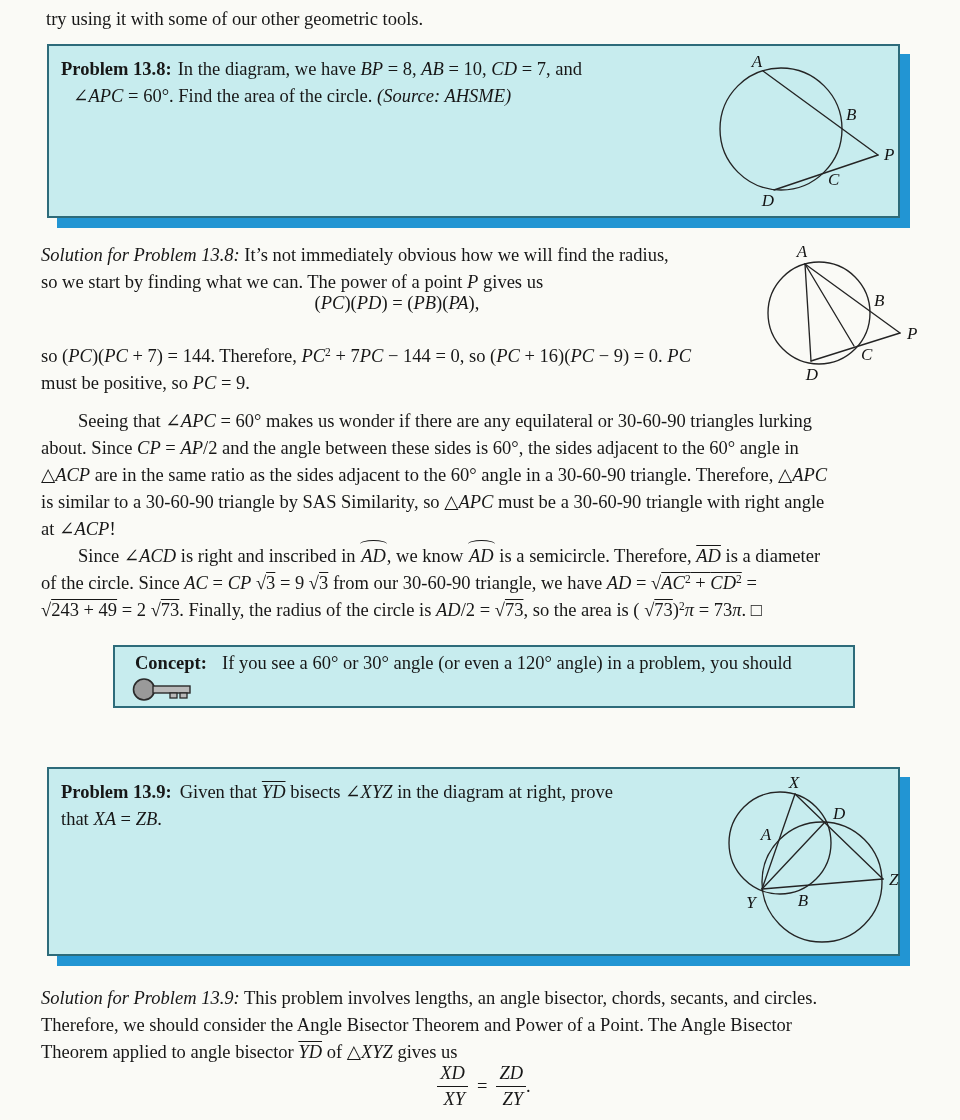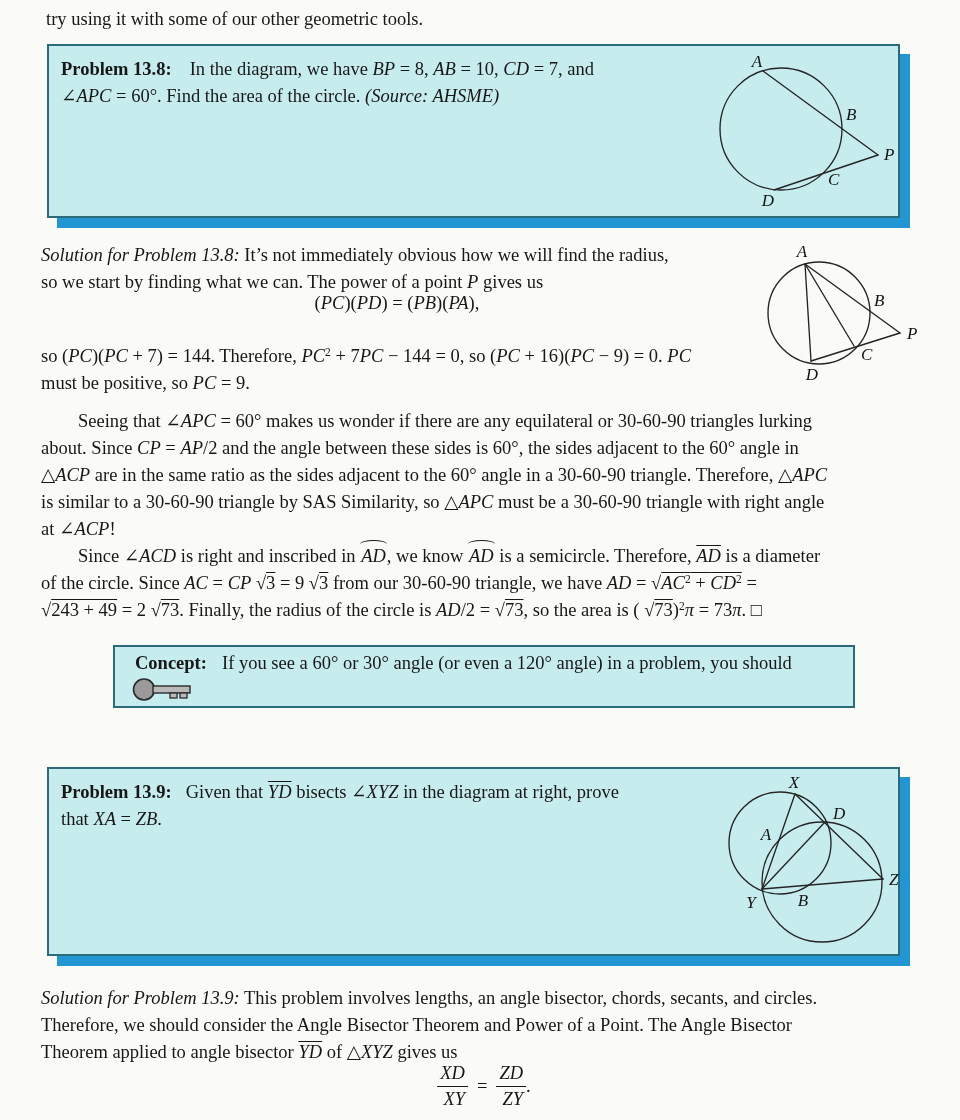"Problem 13.8:" span.bold { margin-right: 18px -> 6px }
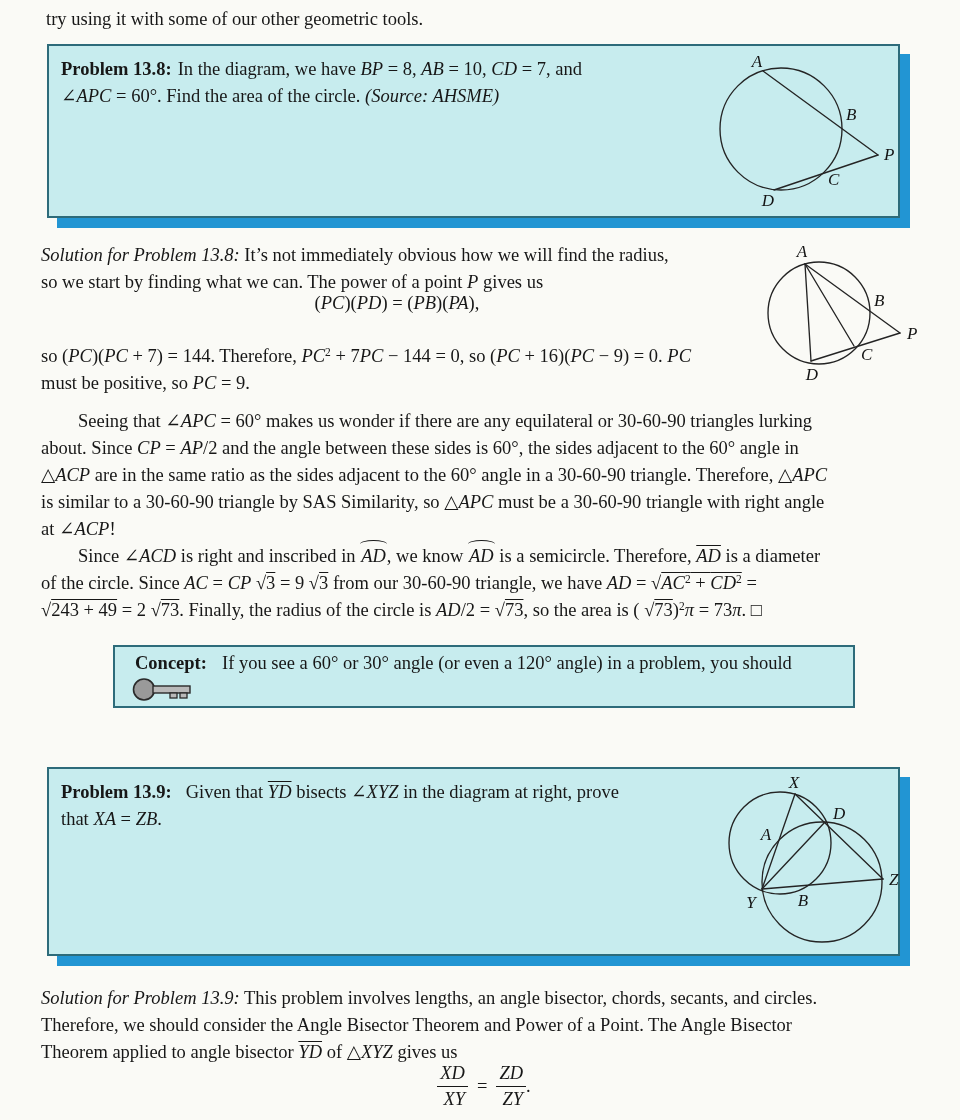"∠APC = 60°. Find the" div.boxline { left: 12px -> 24px }
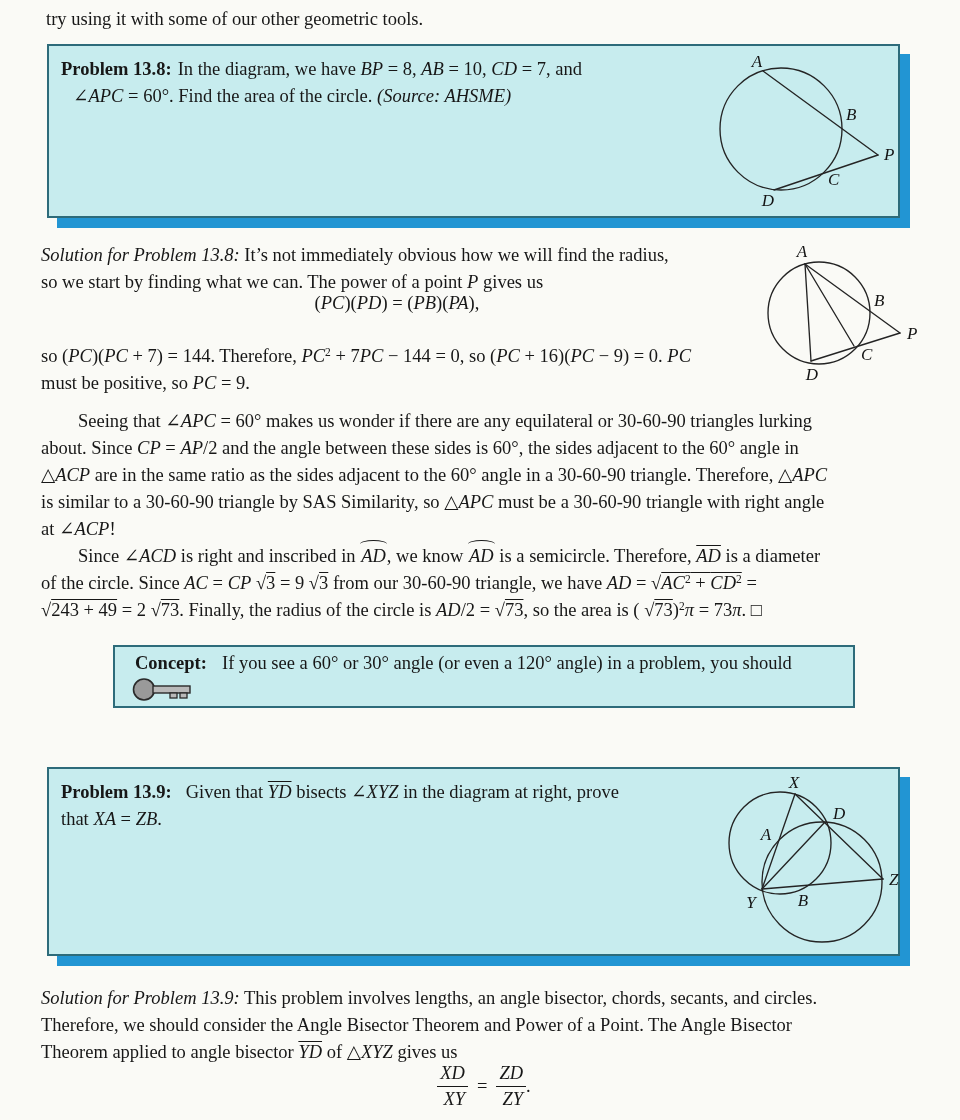"Problem 13.9:" span.bold { margin-right: 14px -> 8px }
